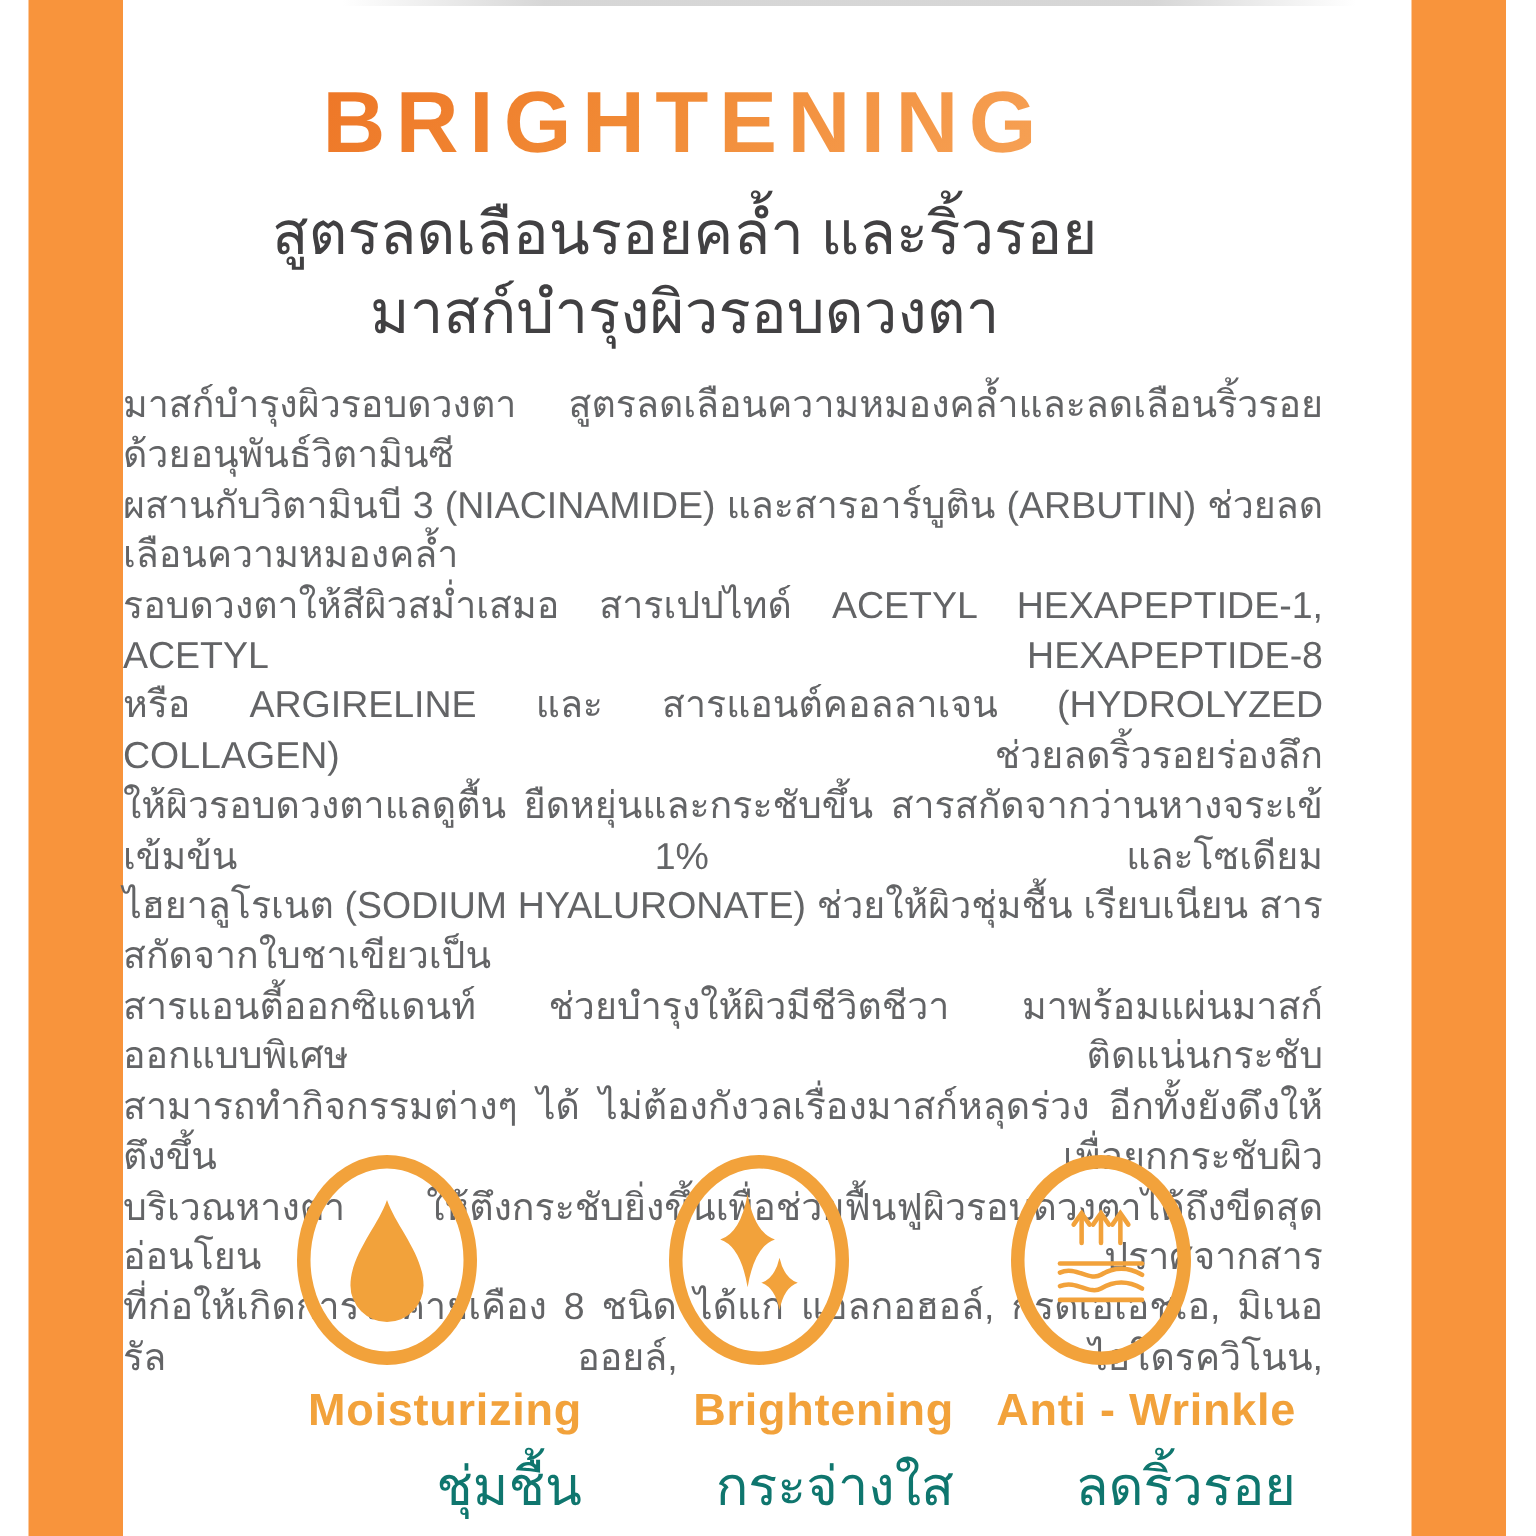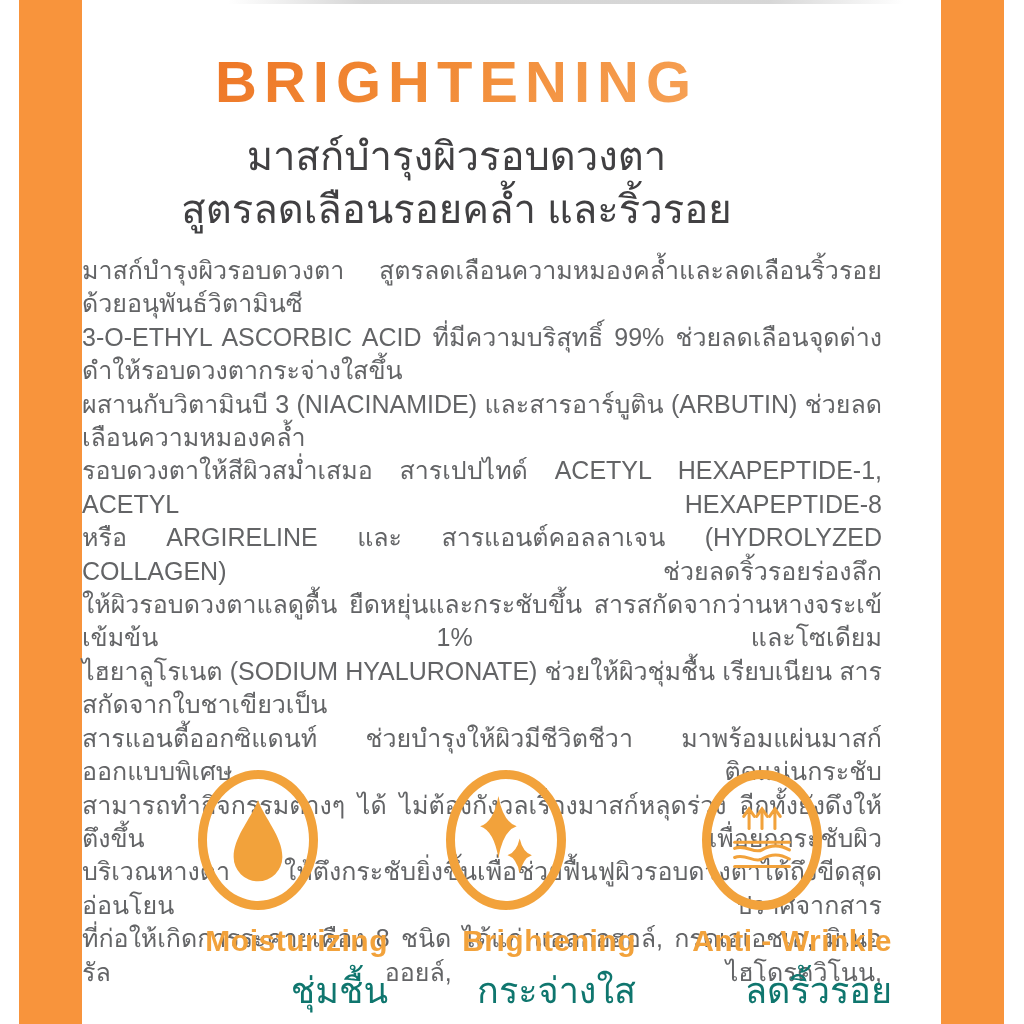"มาสก์บำรุงผิวรอบดวงตา" div { order: before "สูตรลดเลือนรอยคล้ำ และริ้วรอย" -> after "สูตรลดเลือนรอยคล้ำ และริ้วรอย" }
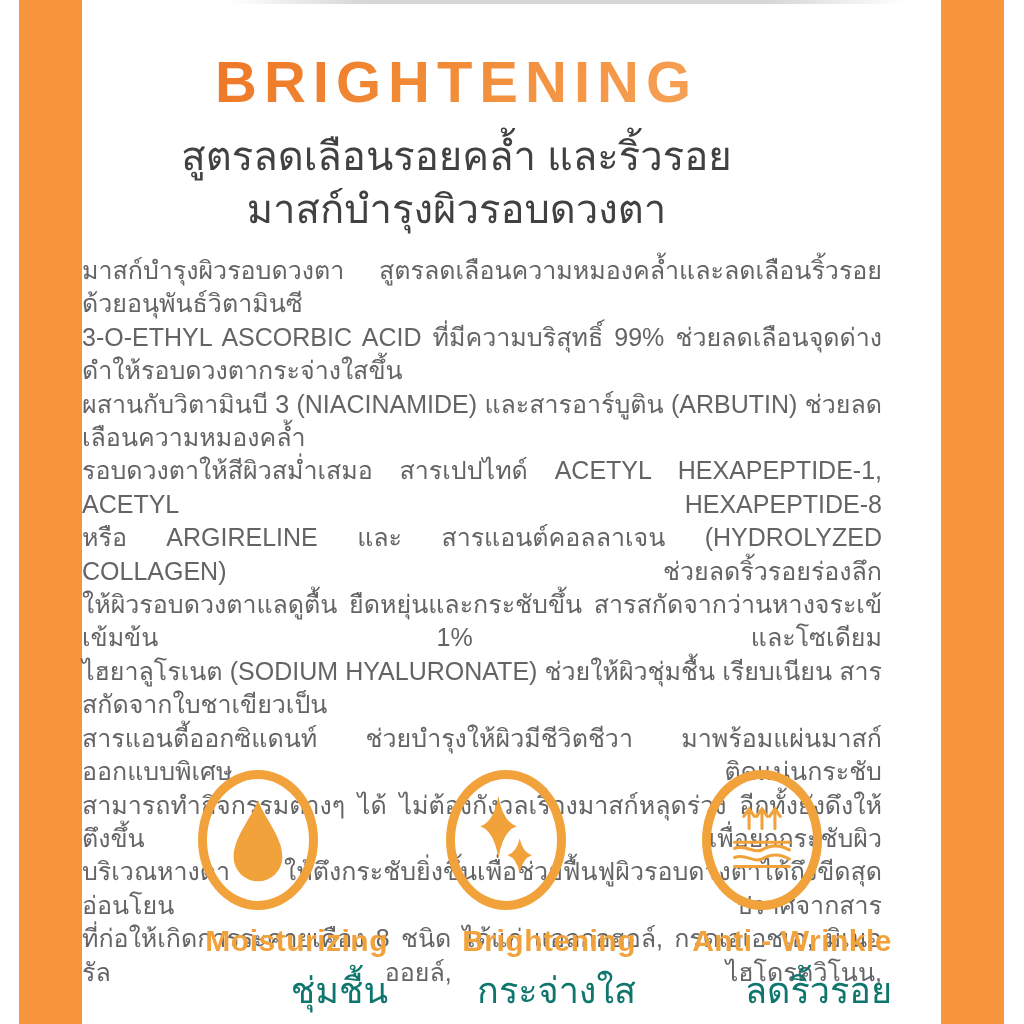"3-O-ETHYL ASCORBIC ACID" div.desc-line { html: <div>3-O-ETHYL ASCORBIC ACID ที่มีความบริสุทธิ์ 99% ช่วยลดเลือนจุดด่างดำให้รอบดวงตากระจ่างใสขึ้น</div> -> none }
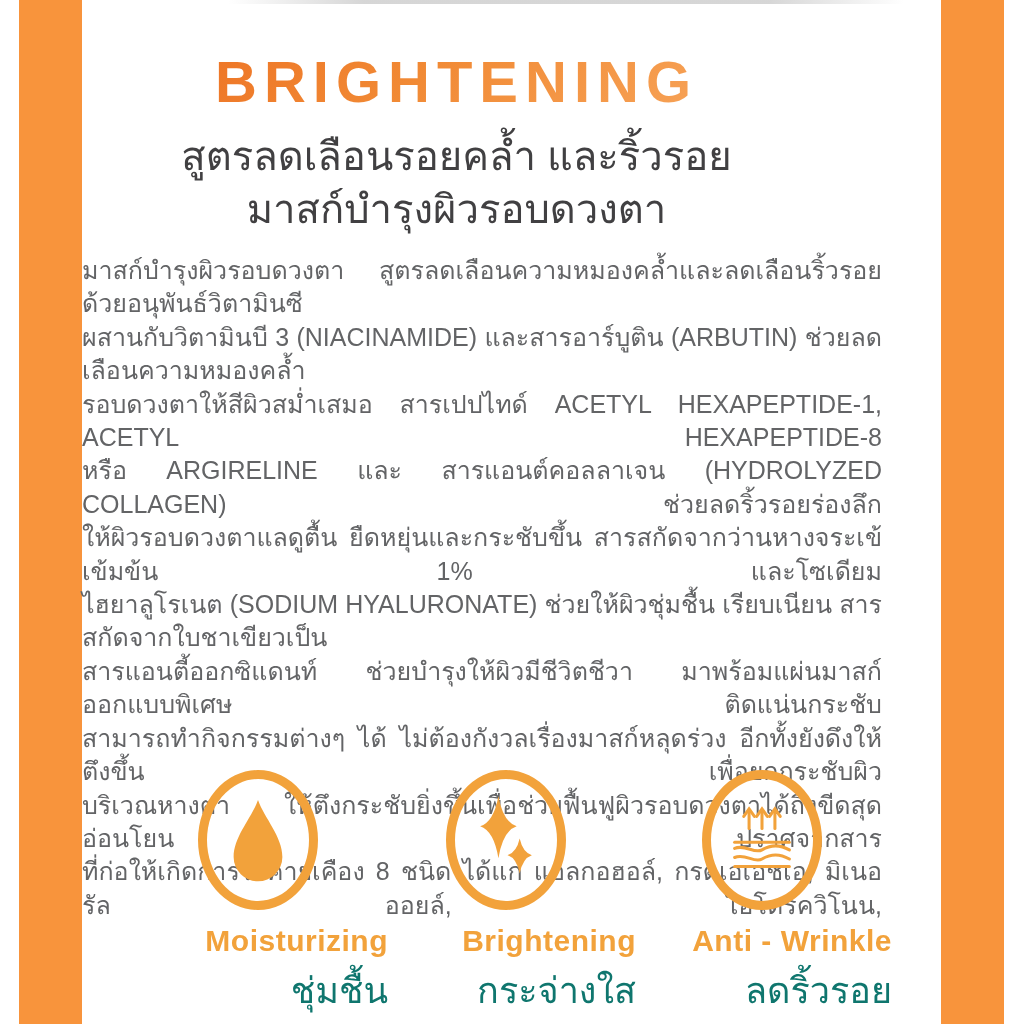"Anti - Wrinkle" .feature.f2 { left: 550px -> 522px }
